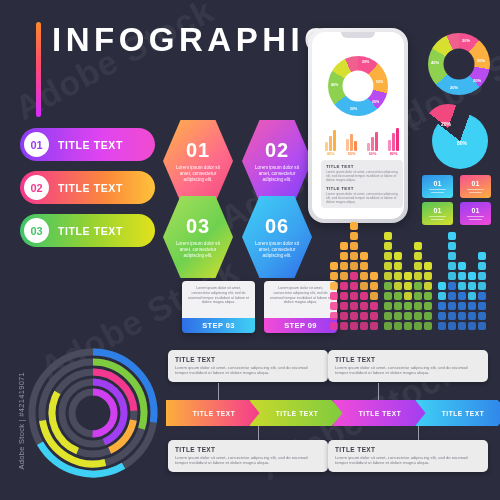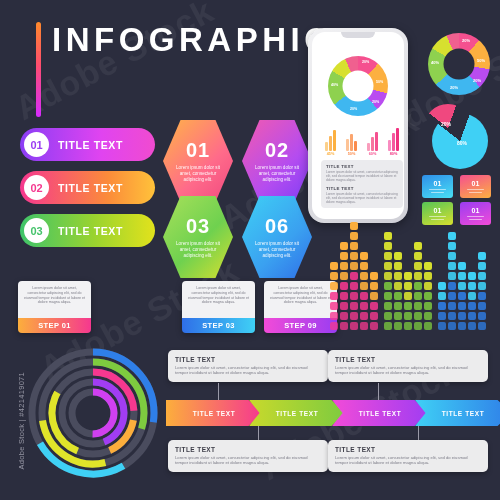"STEP 01" div.step { html: <div> <div> <p>Lorem ipsum dolor sit amet, consectetur adipiscing elit, sed do eiusmod tempor incididunt ut labore et dolore magna aliqua.</p> </div> <div>STEP 01</div> </div> -> none }
